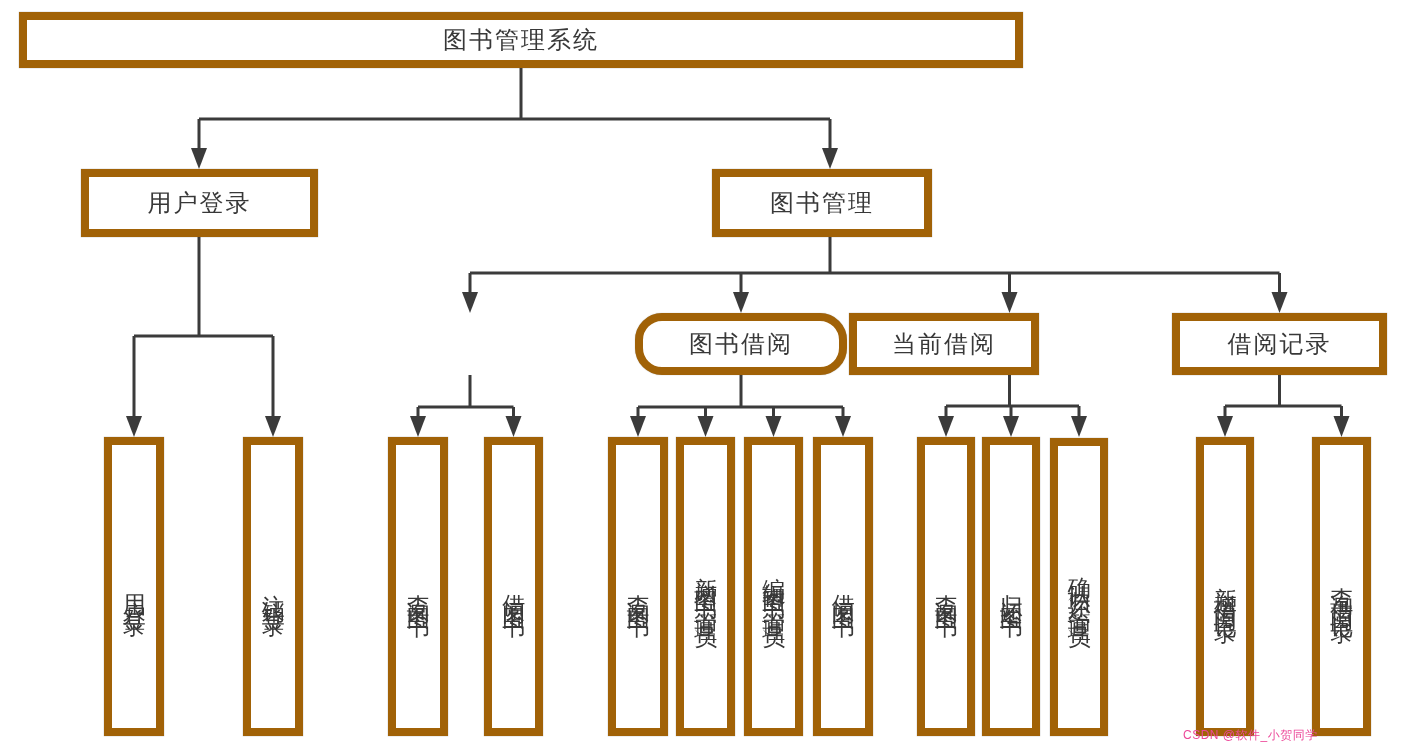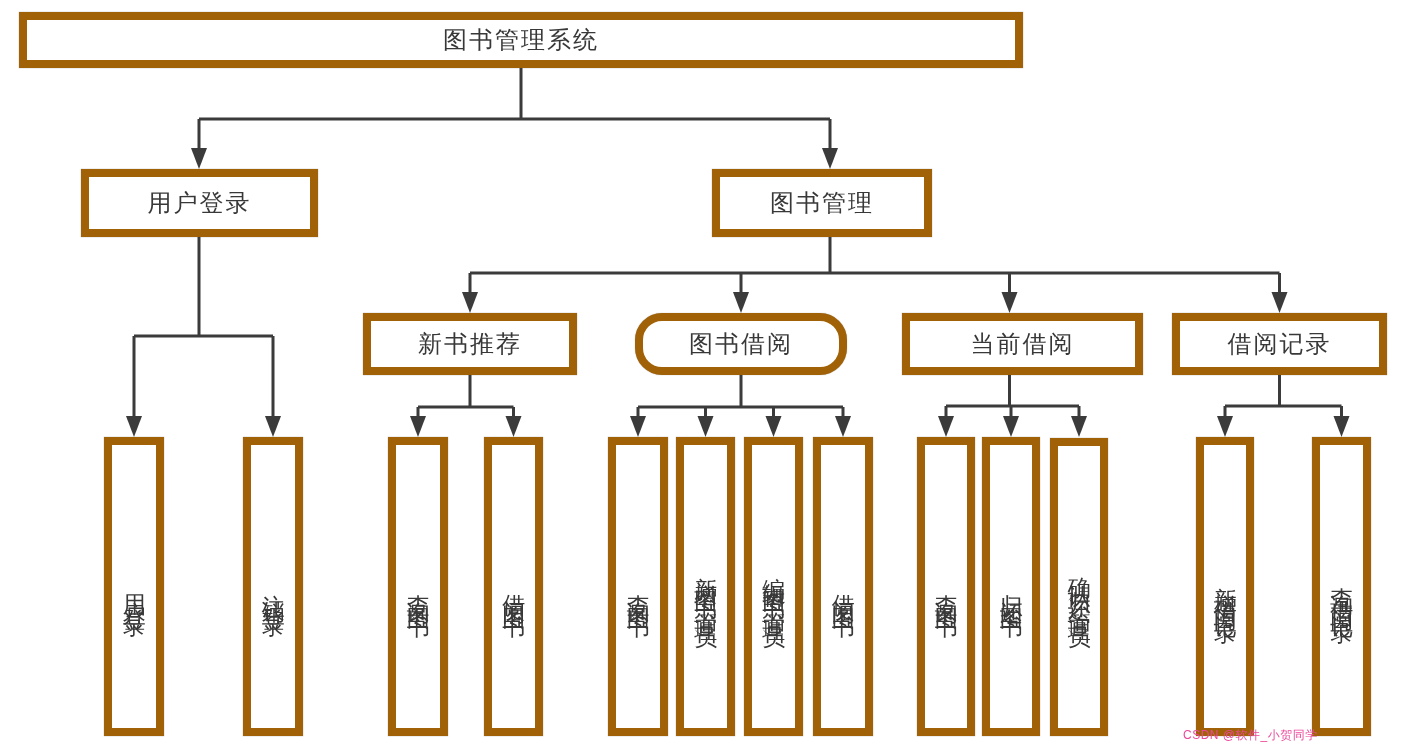"新书推荐" div.node { html: <div>新书推荐</div> -> none }
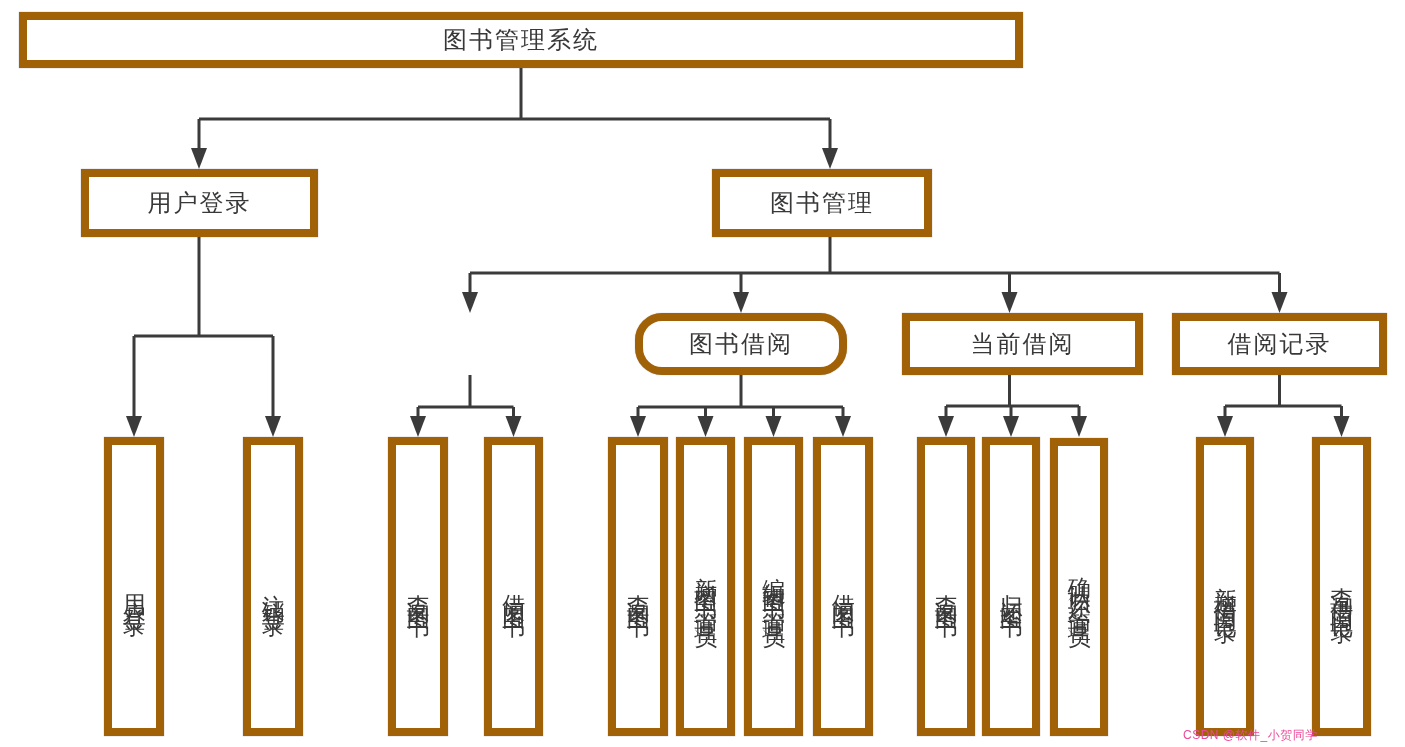"当前借阅" div.node { left: 902px -> 849px; width: 241px -> 190px }
